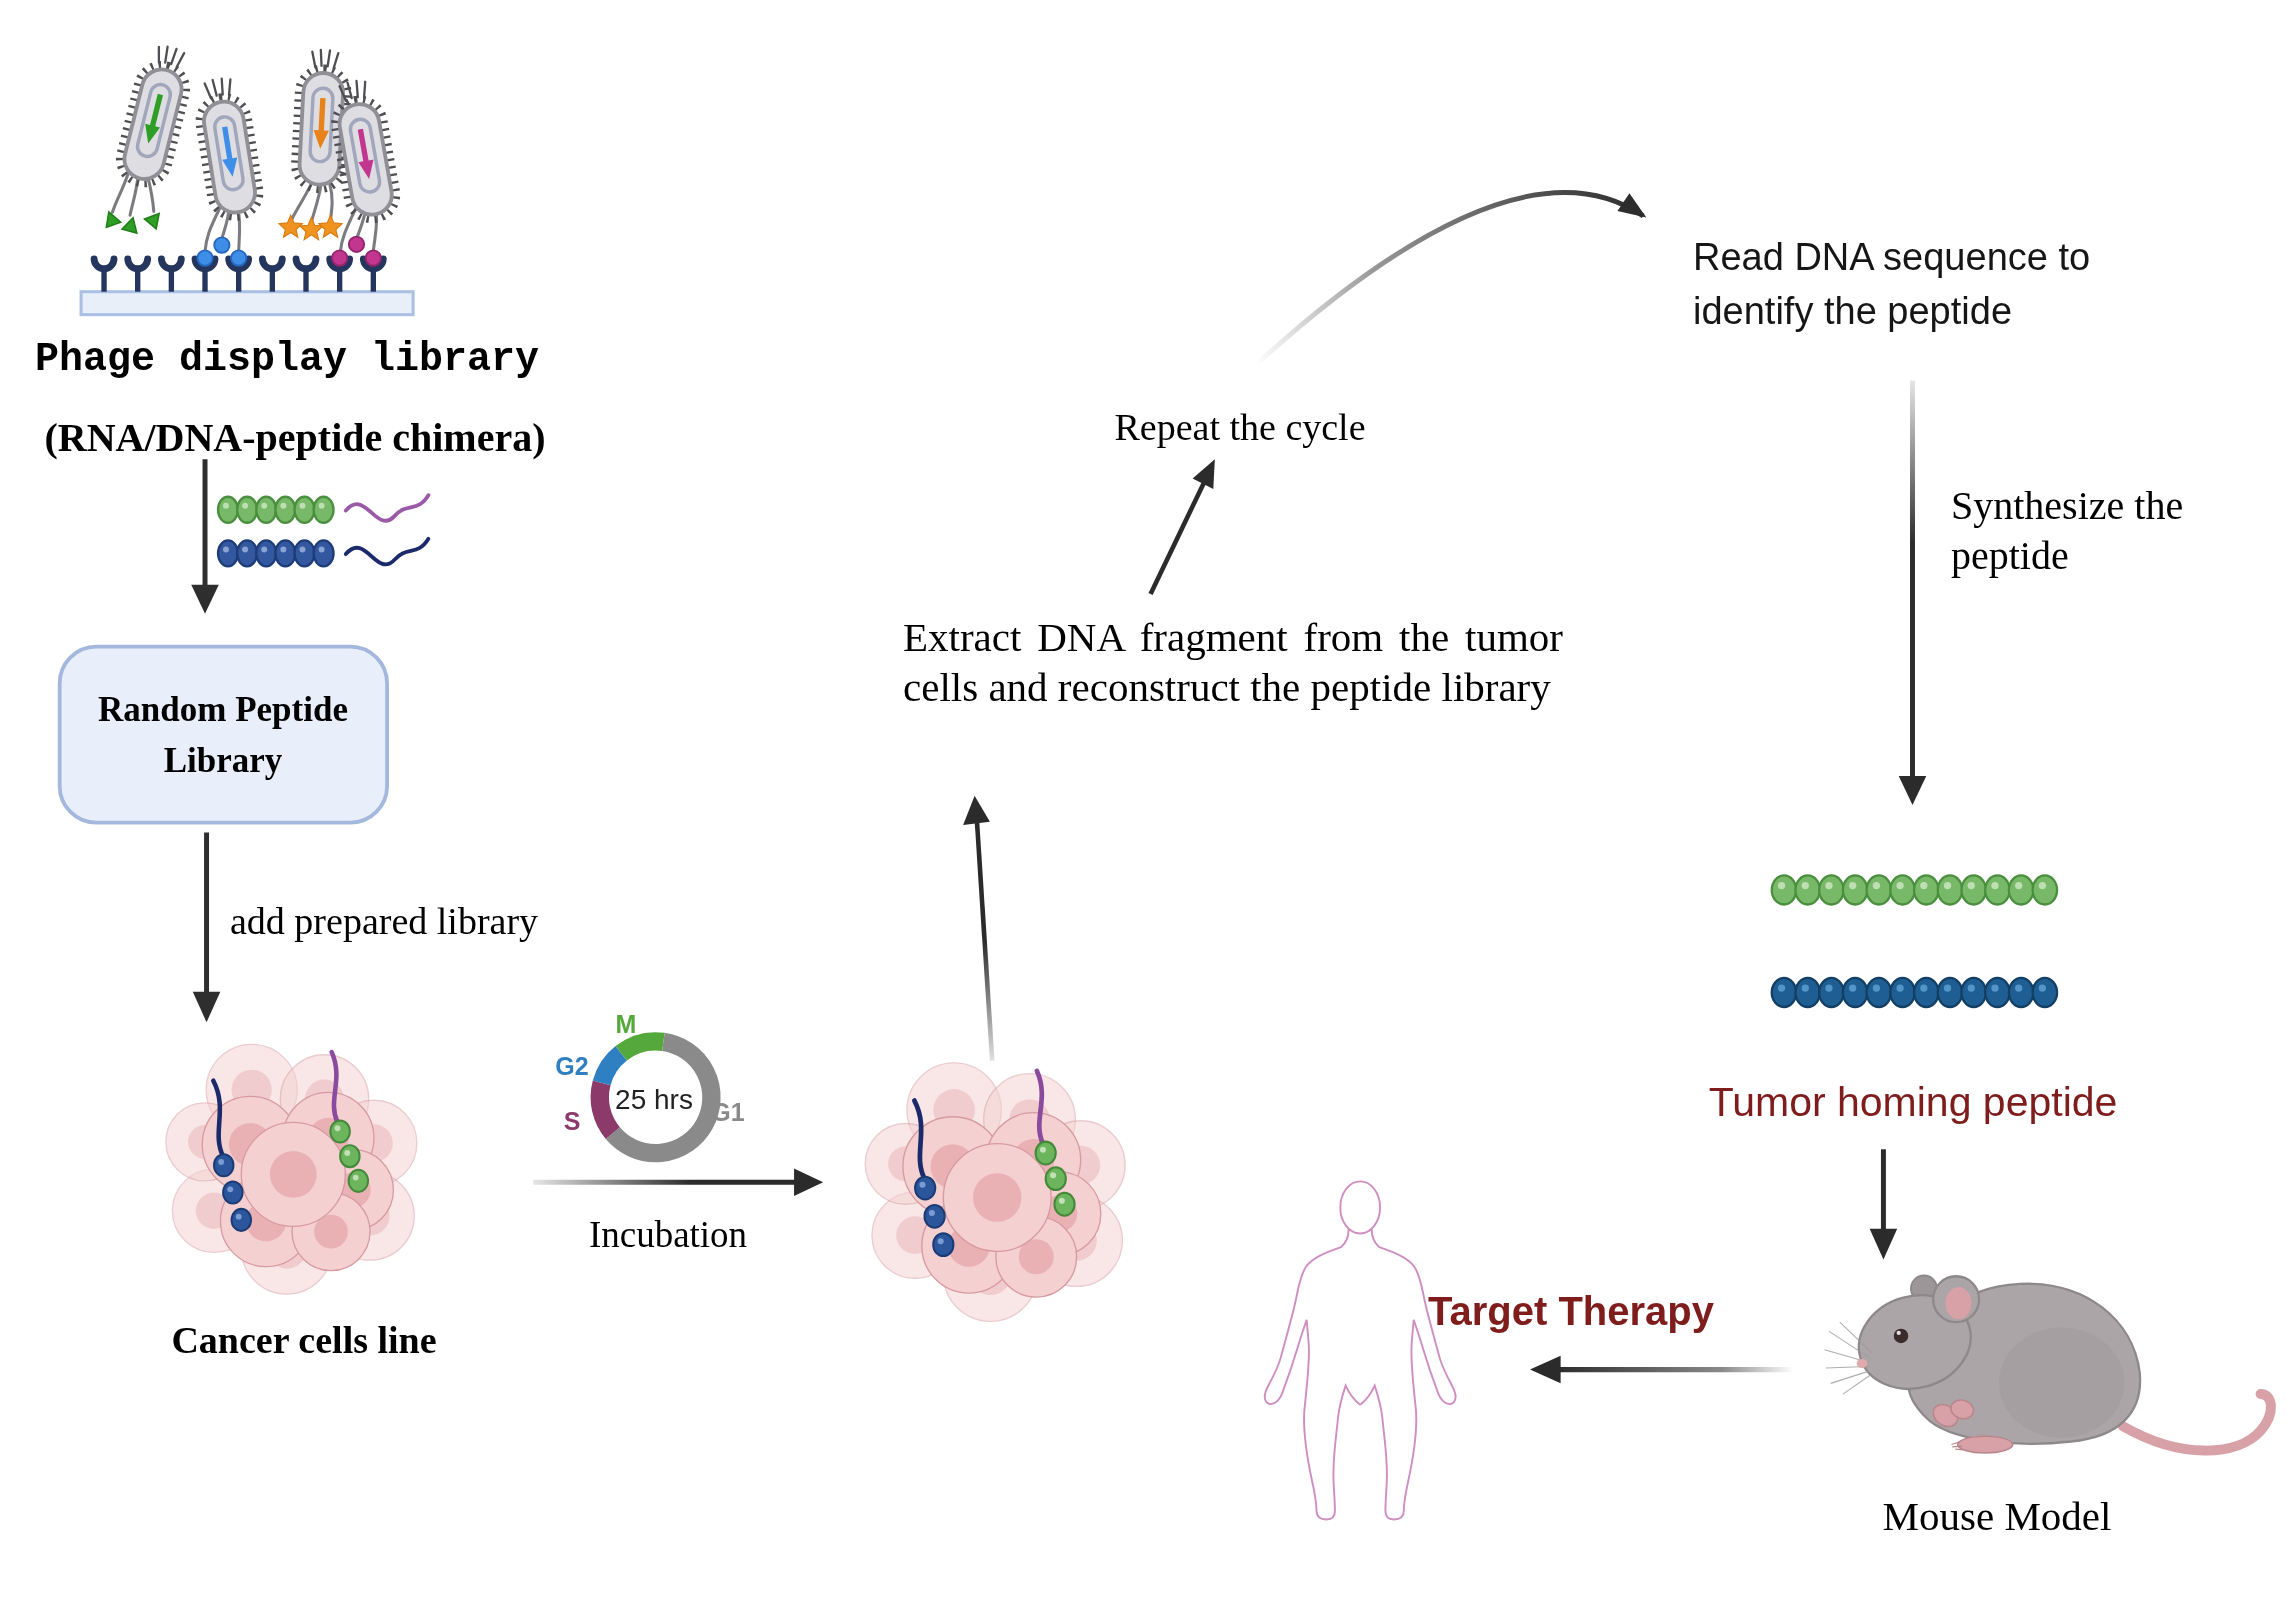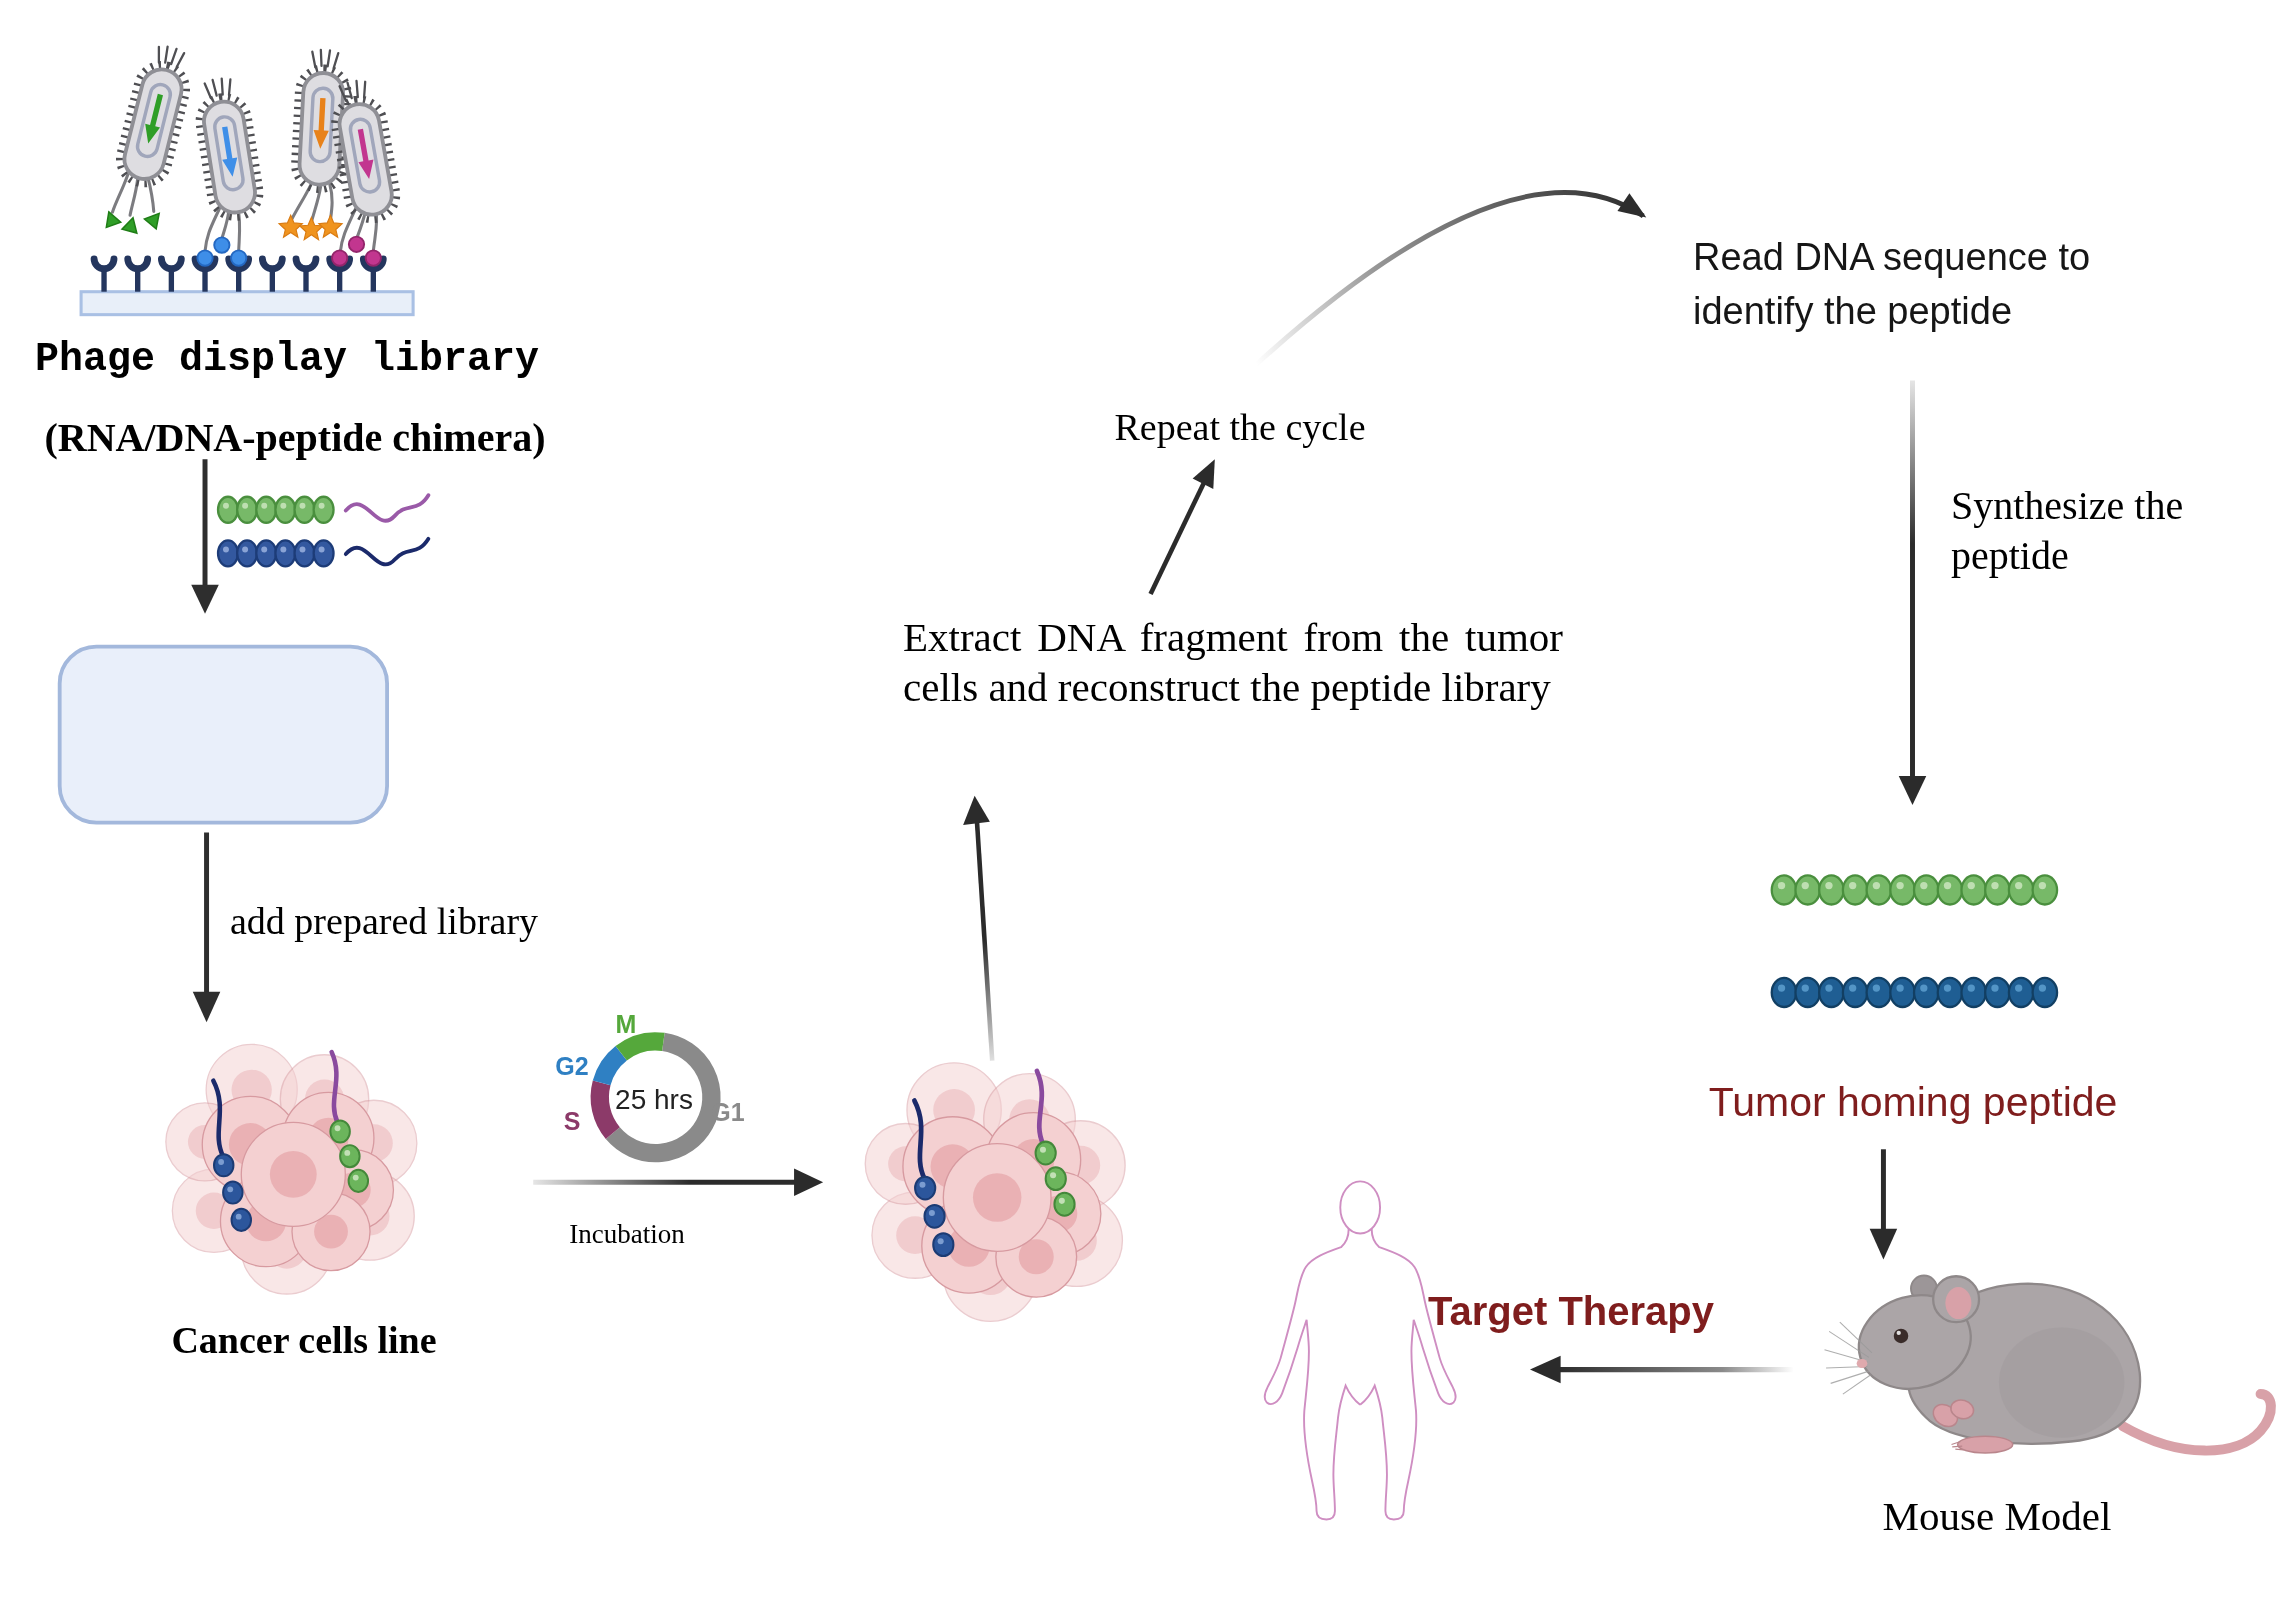"Random Peptide Library" div.lbl { html: none -> <div>Random Peptide Library</div> }
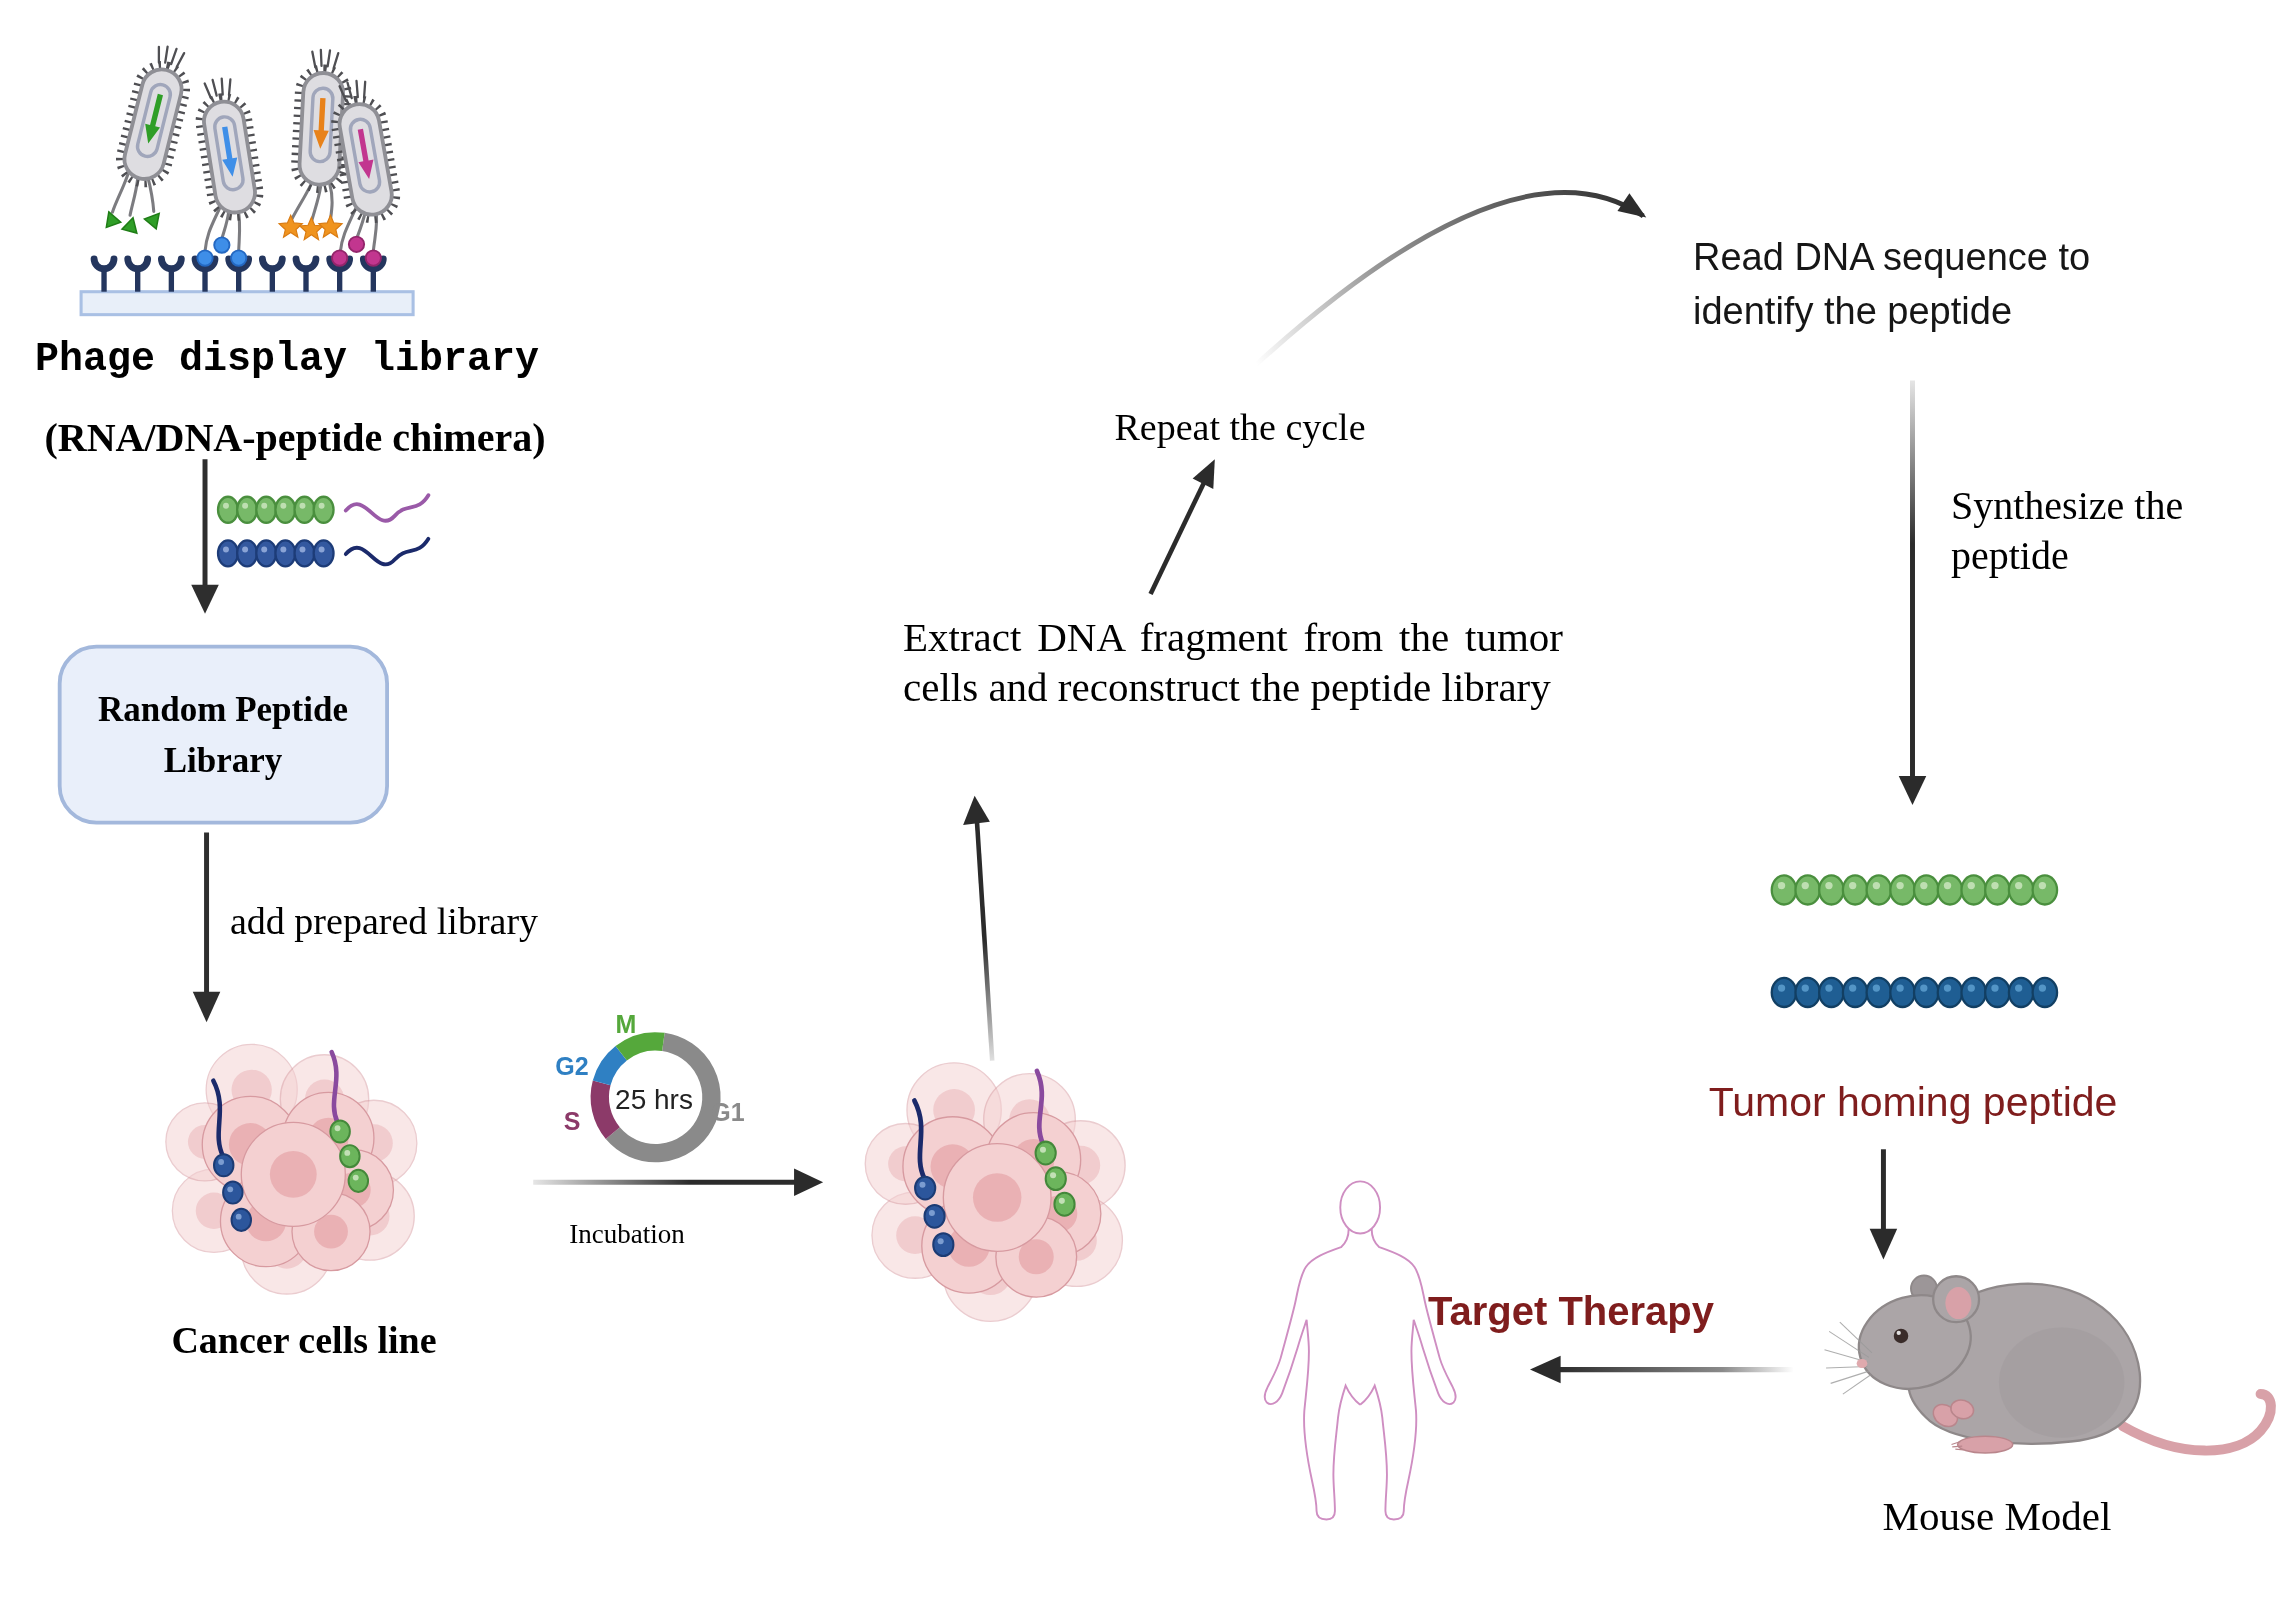"Incubation" div.lbl { font-size: 27px -> 37px; left: 627px -> 668px }
